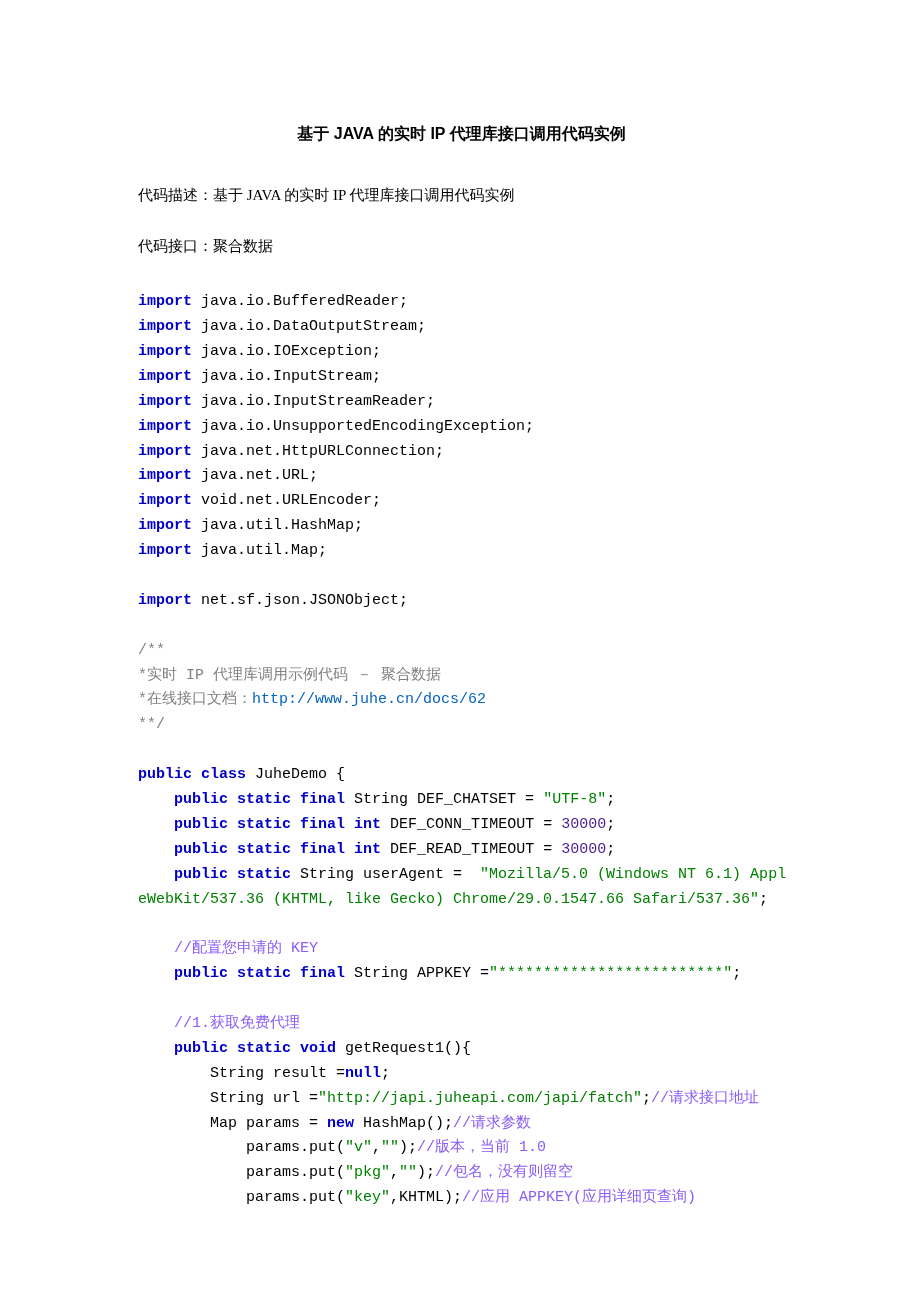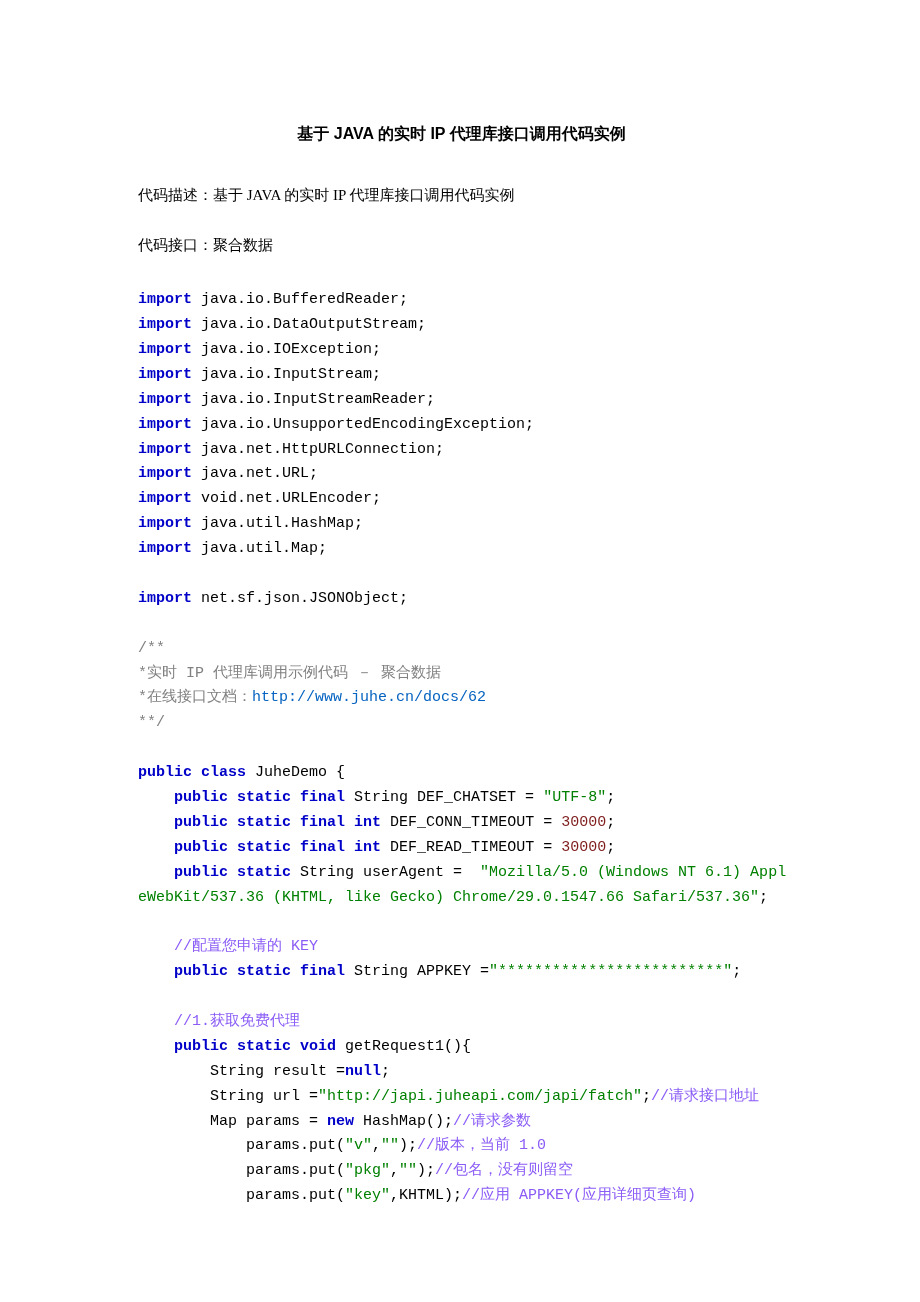"代码描述：" .desc-label { font-family: Liberation Serif, serif -> Liberation Mono, monospace }
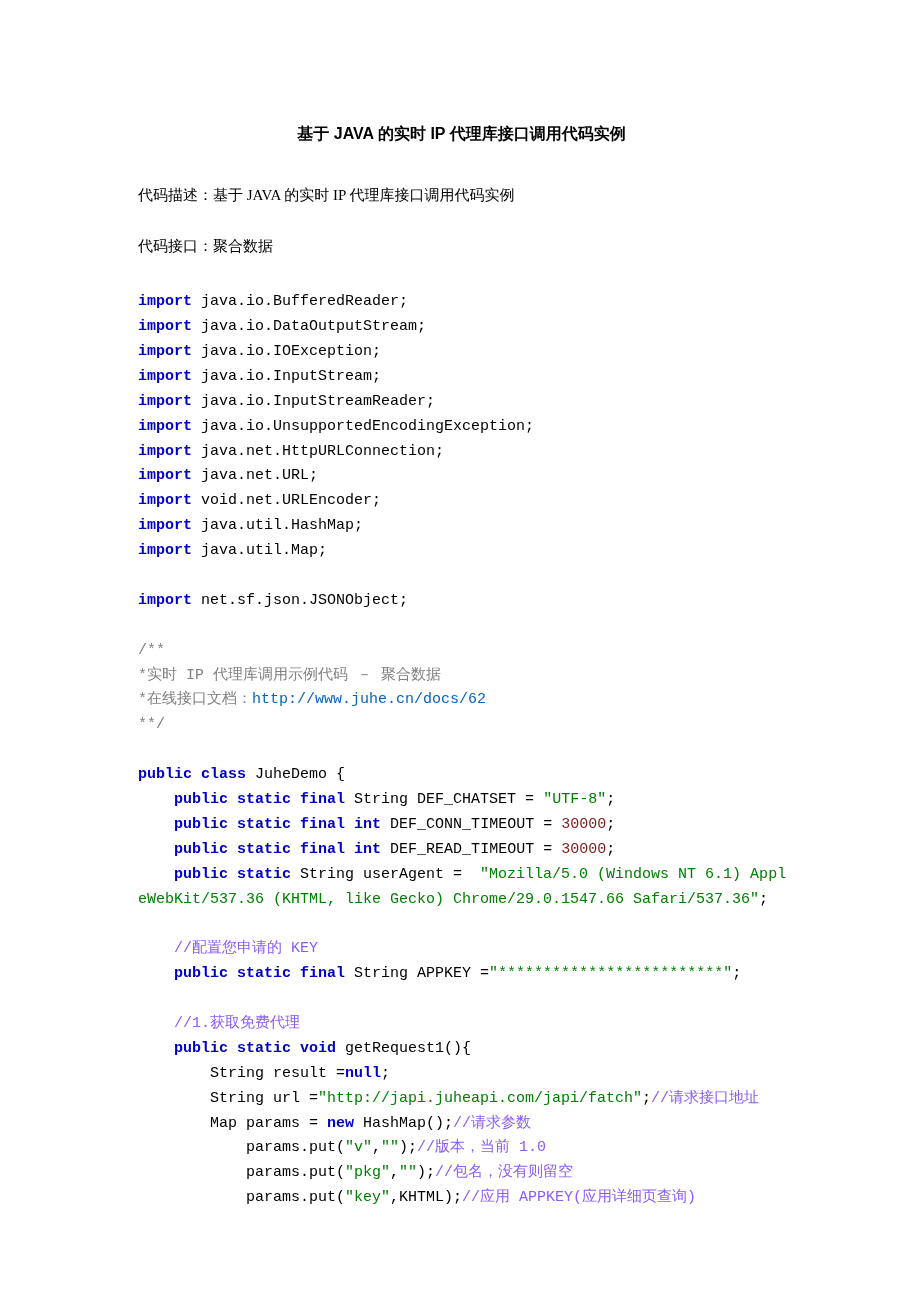"30000" .num { color: #7f1d1d -> #4c1d95 }
